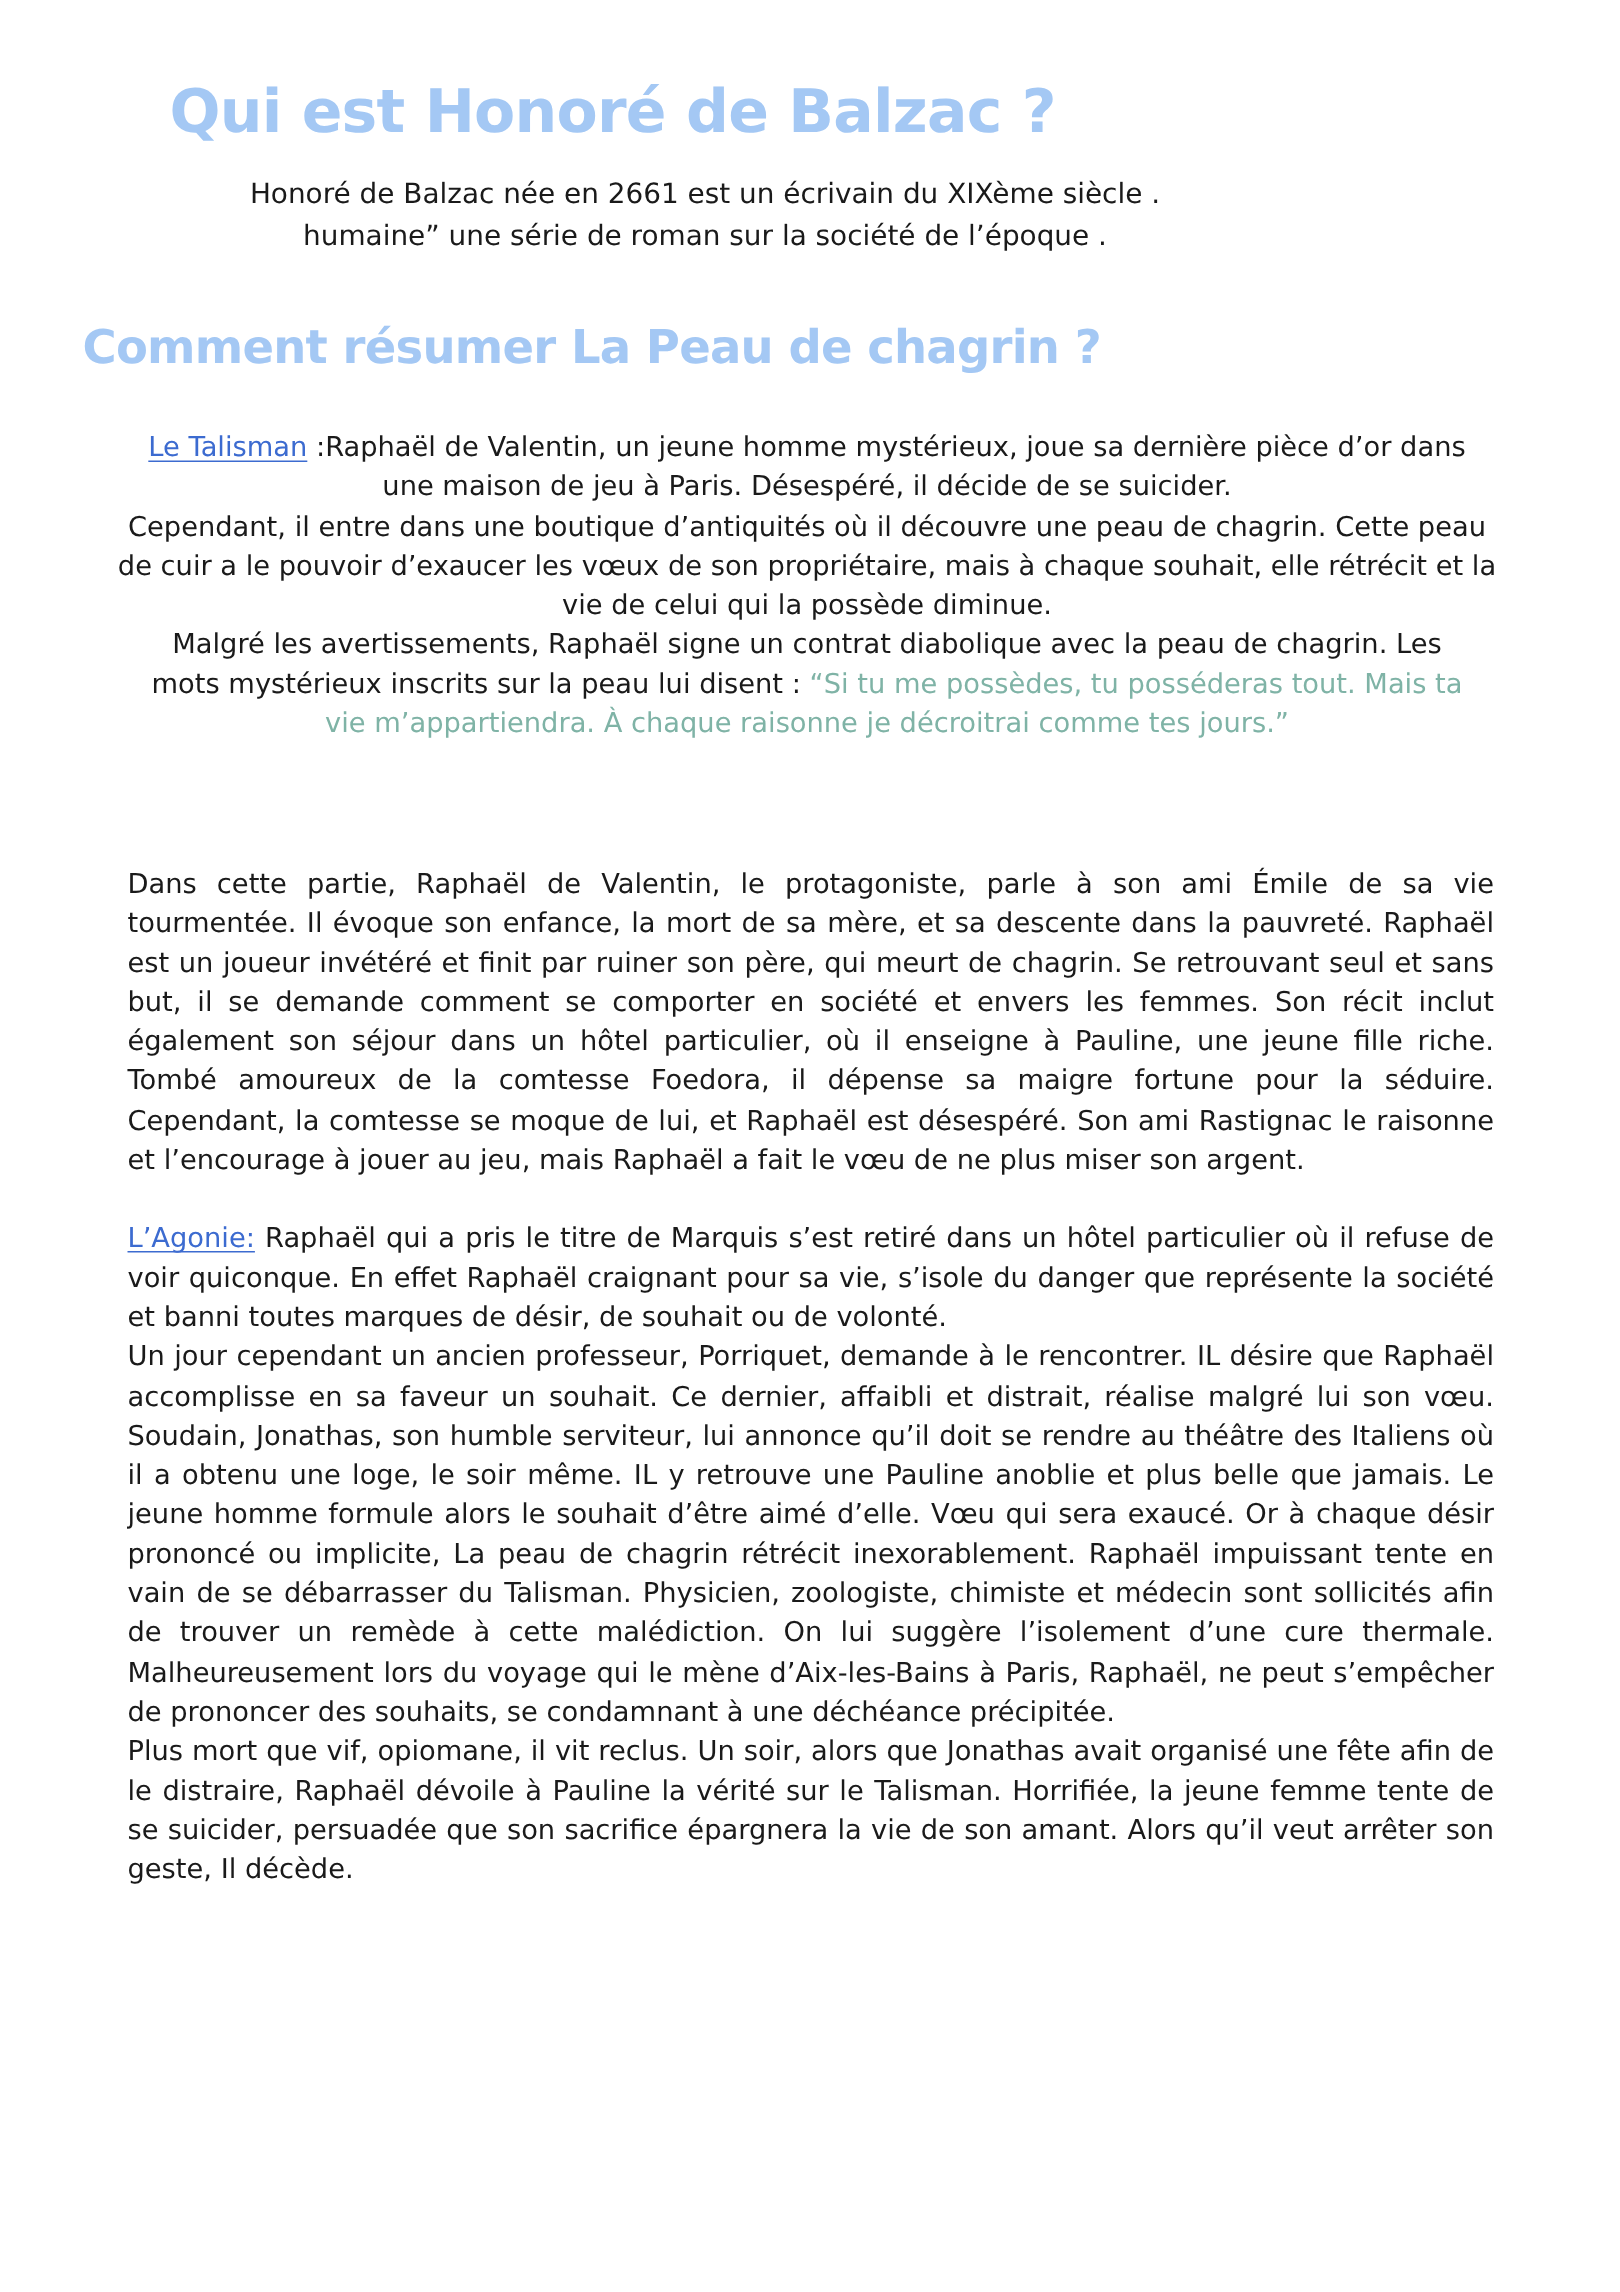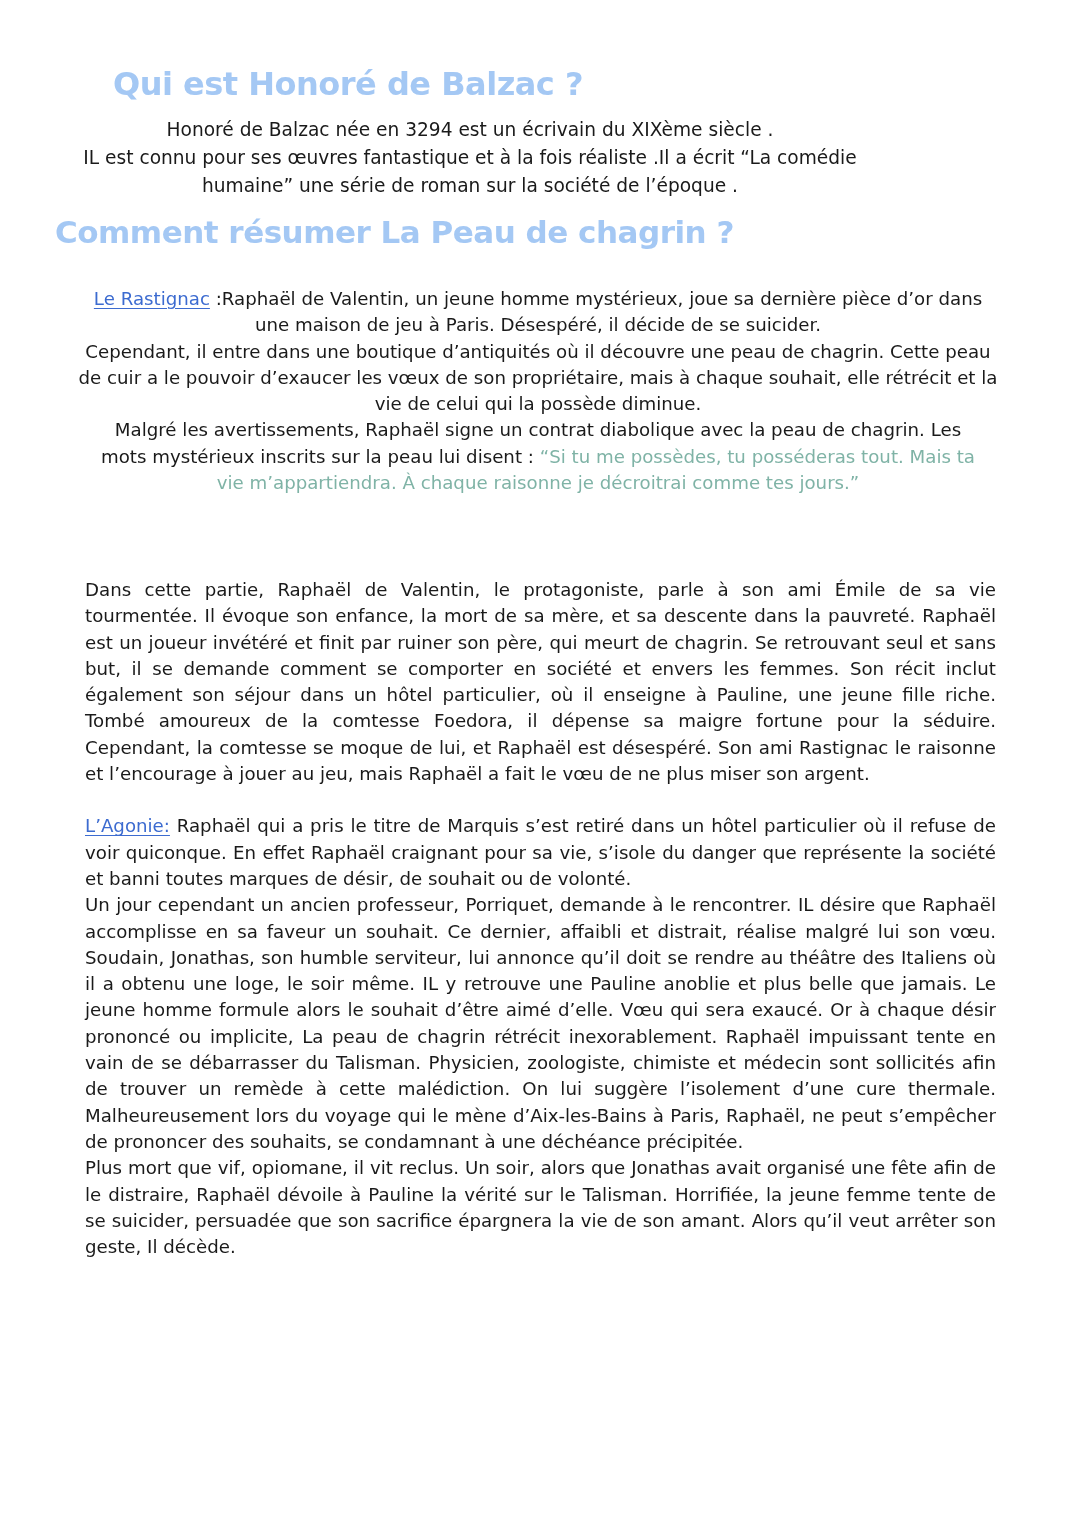"Qui est Honoré de Balzac" .h1 { font-size: 32px -> 40px; top: 65px -> 52px }
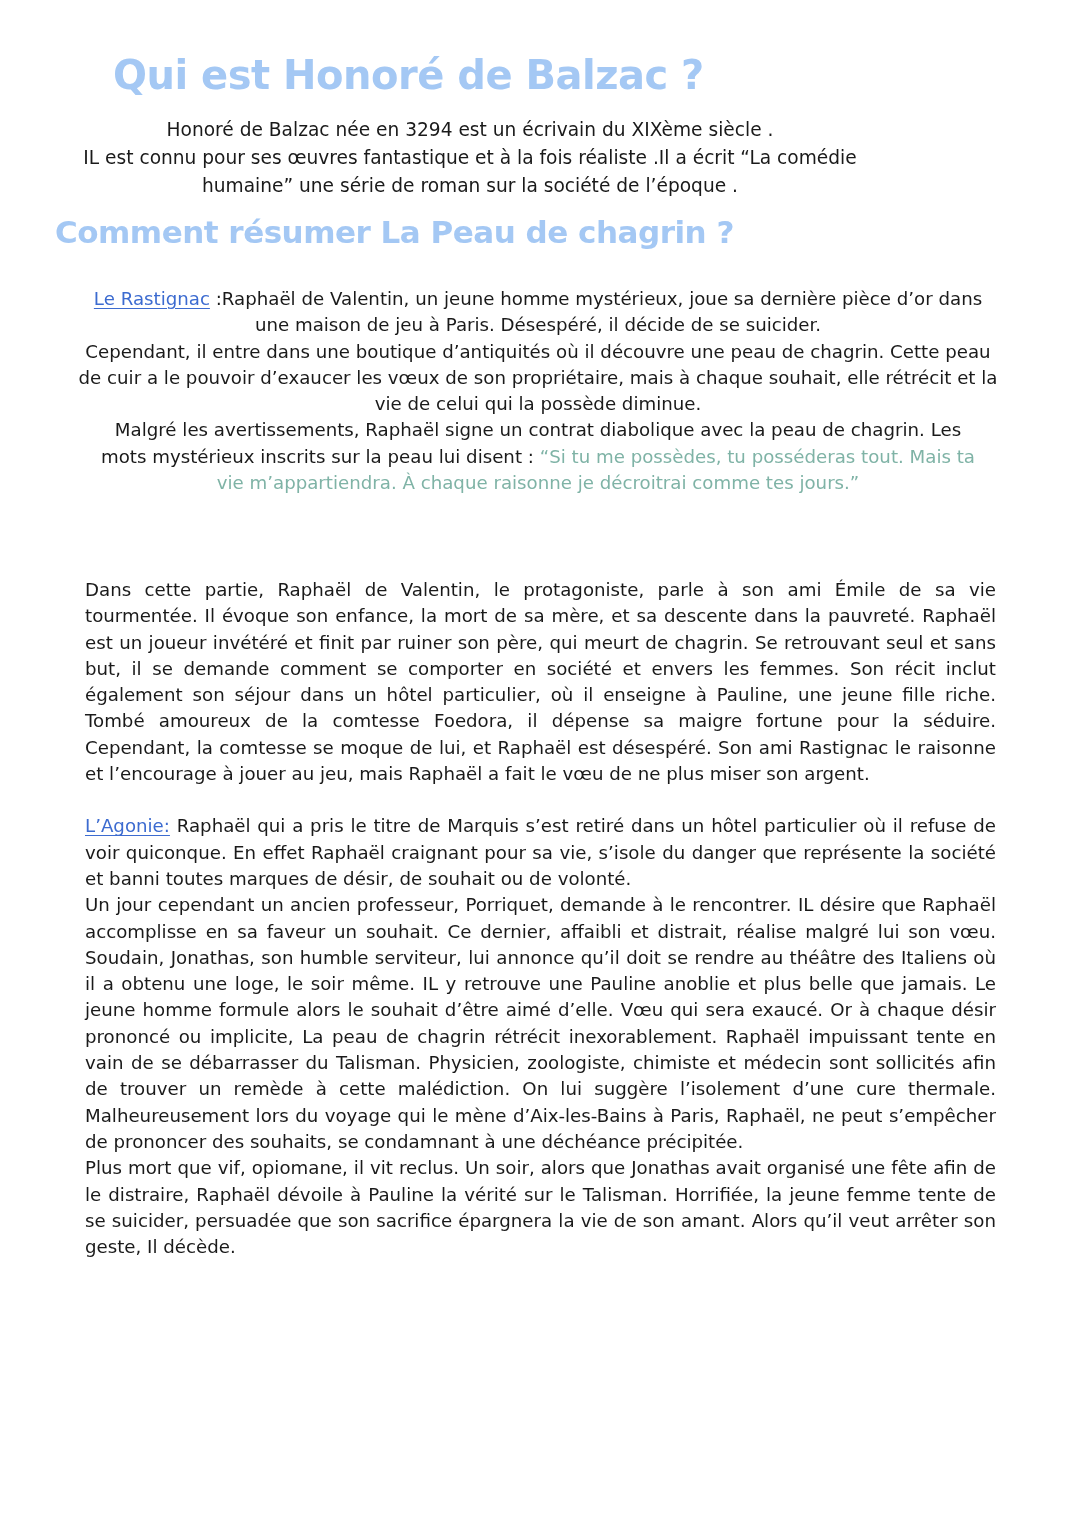"Honoré de Balzac née en" p { text: 3294 -> 2661 }
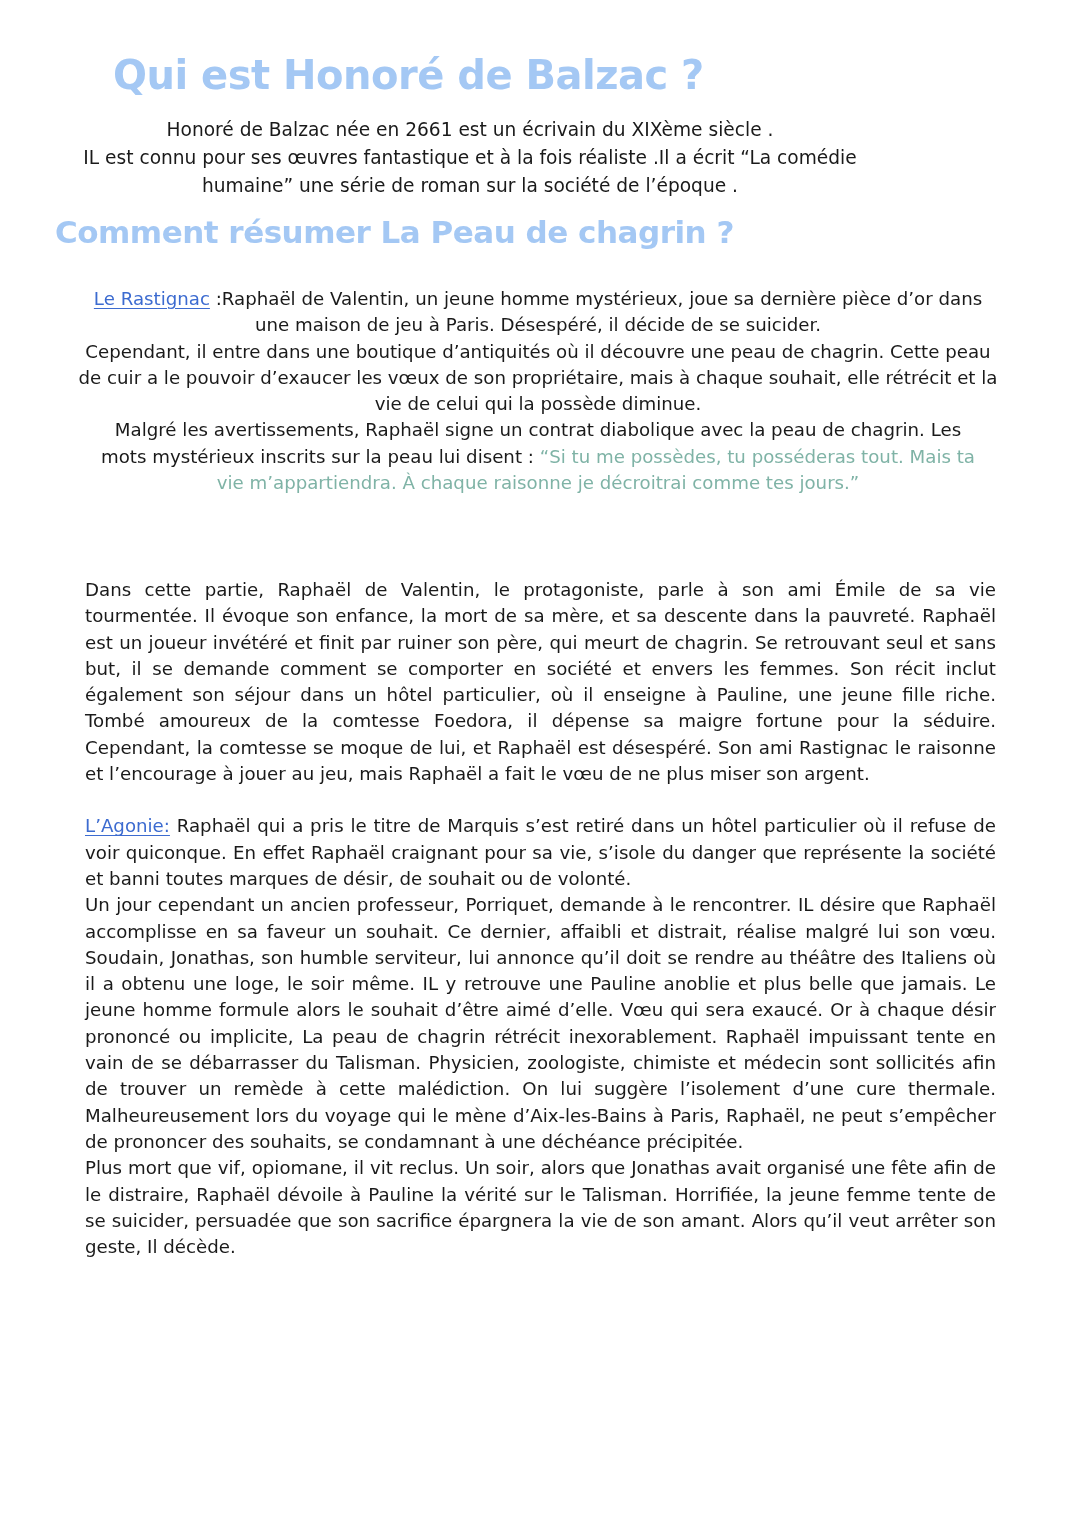"IL est connu pour ses" p { html: <p>IL est connu pour ses œuvres fantastique et à la fois réaliste .Il a écrit “La comédie</p> -> none }
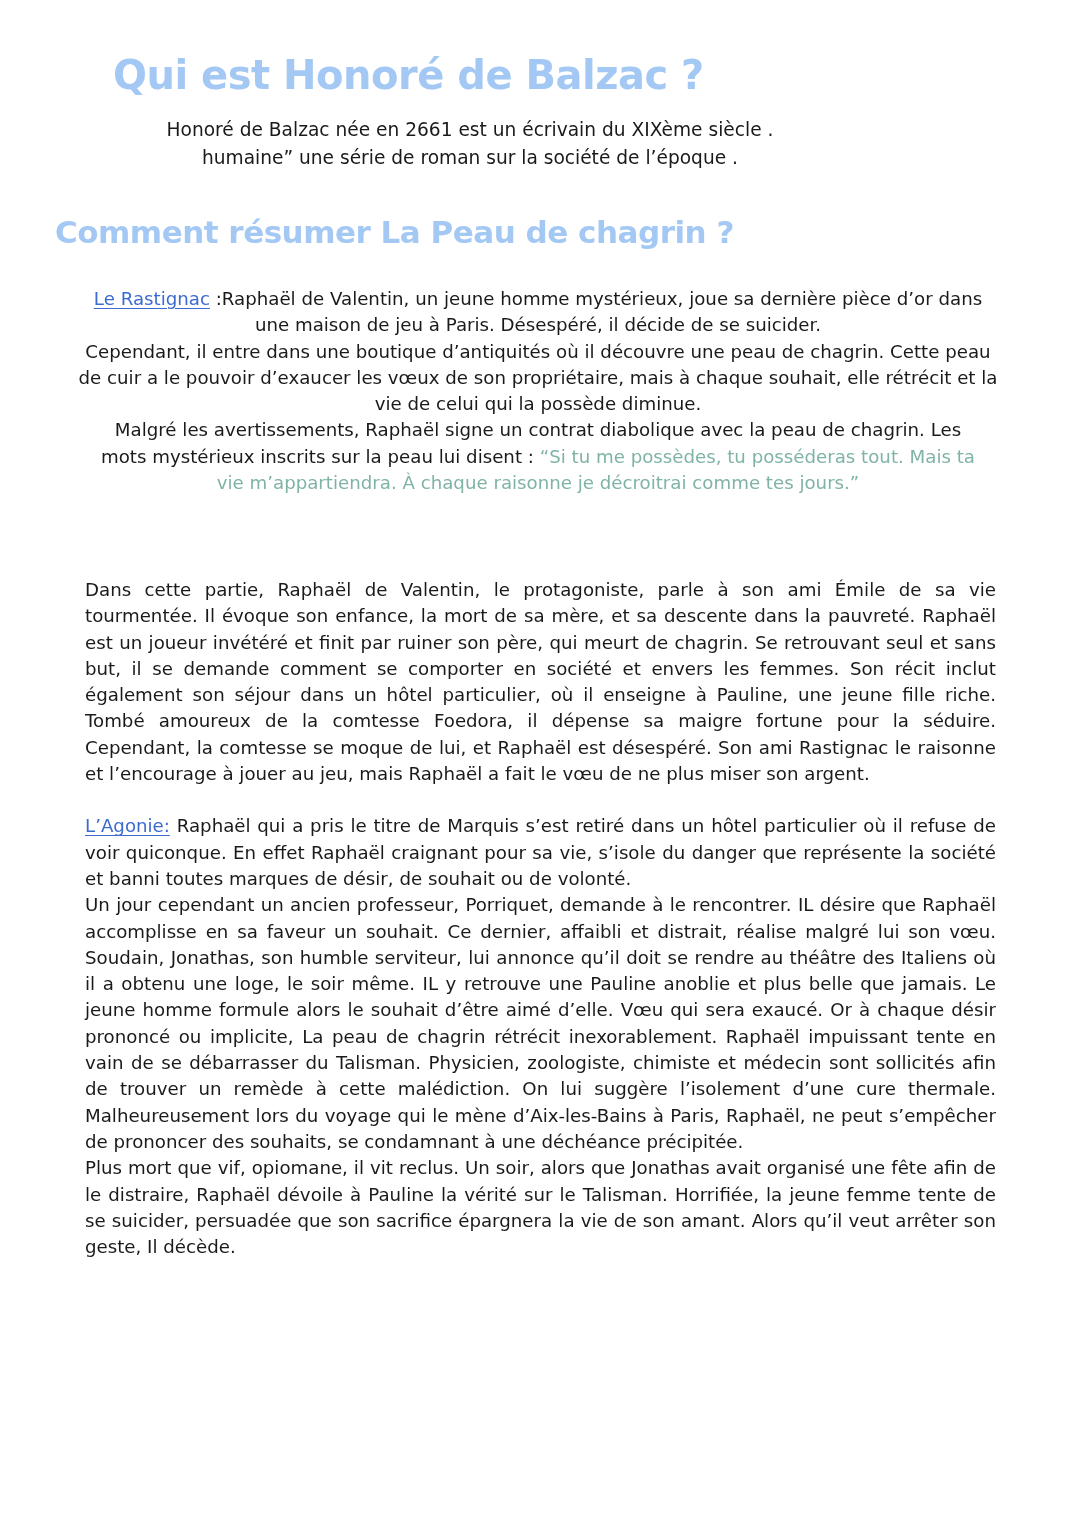"Le Rastignac" span.link { text: Rastignac -> Talisman }
